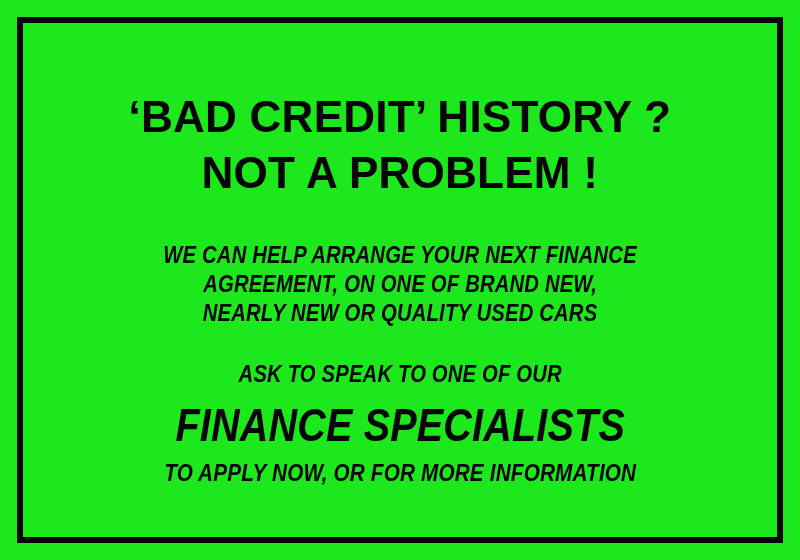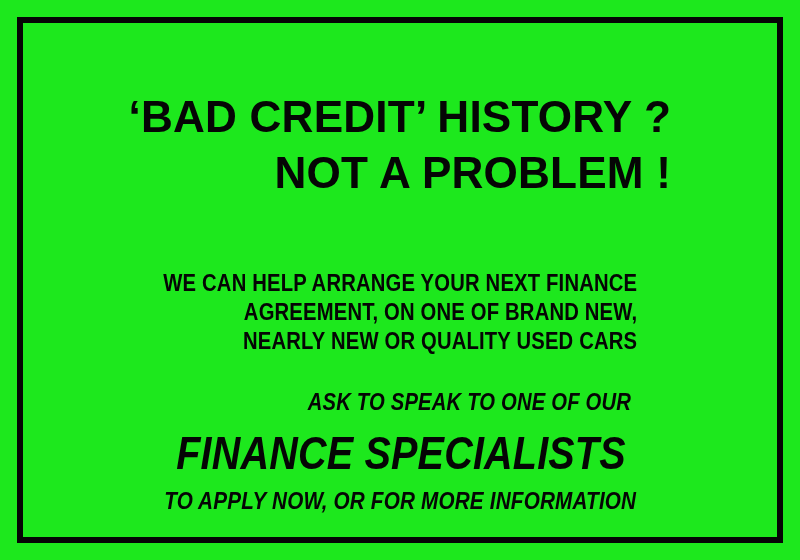"‘BAD CREDIT’ HISTORY ?" #content { text-align: right -> center }
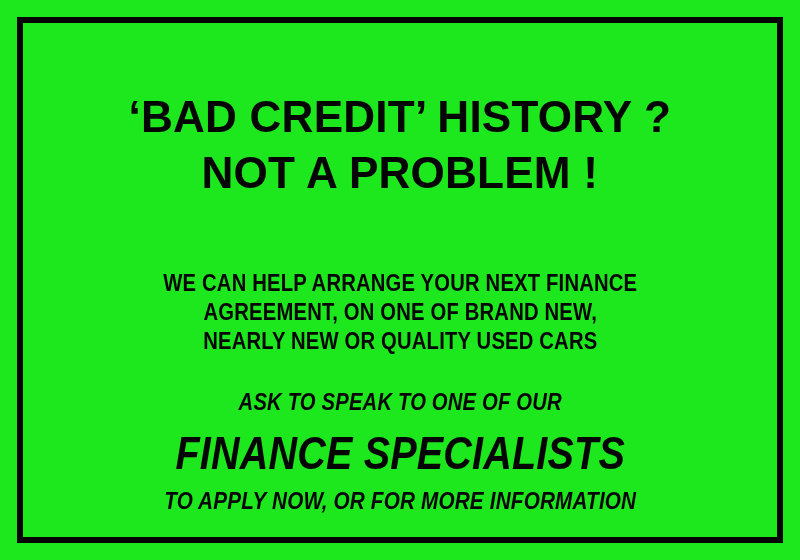"WE CAN HELP ARRANGE YOUR" .body-block-1 { font-style: none -> italic; margin-top: 68px -> 40px }
